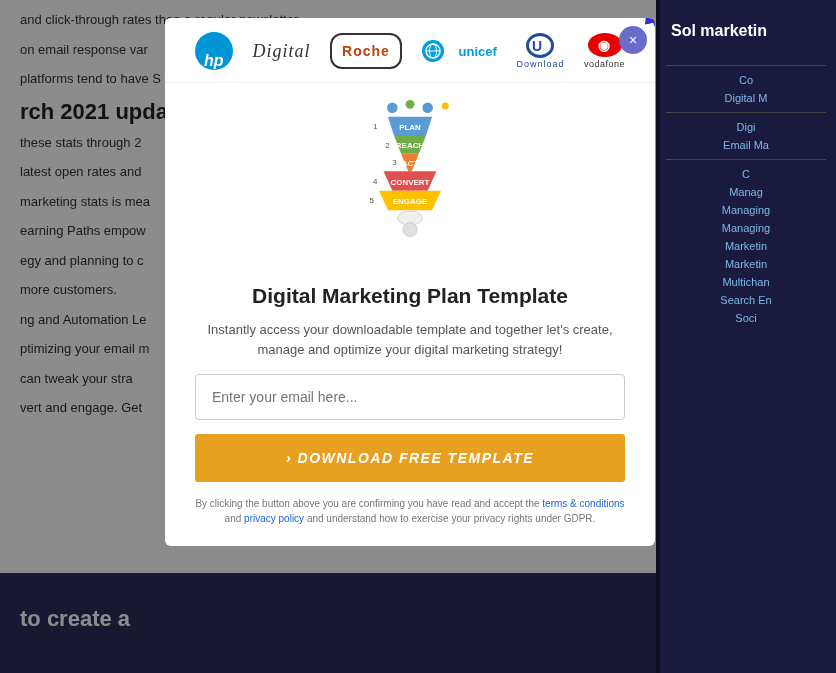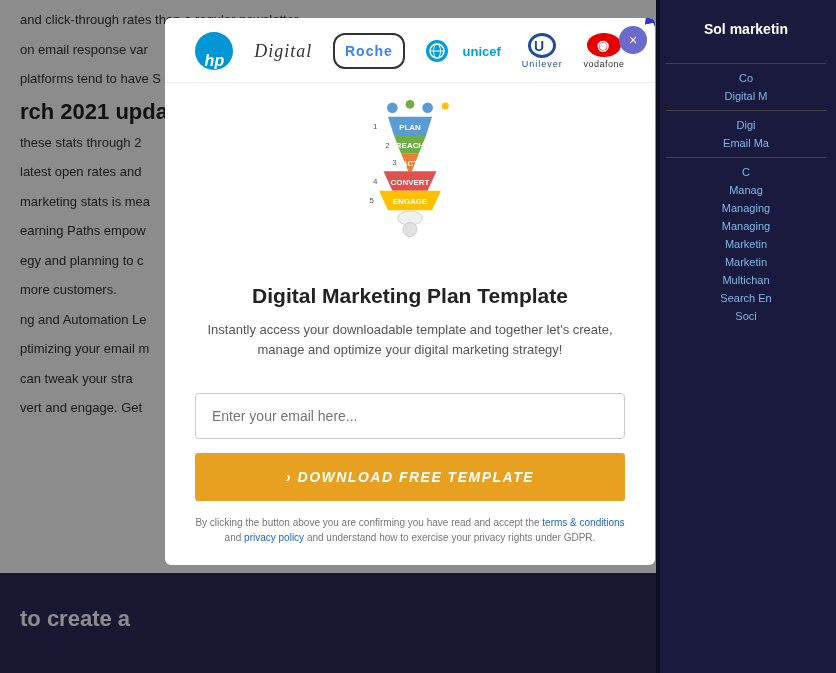"Sol marketin" .bg-right .sidebar-title { font-size: 14px -> 16px; text-align: center -> left }
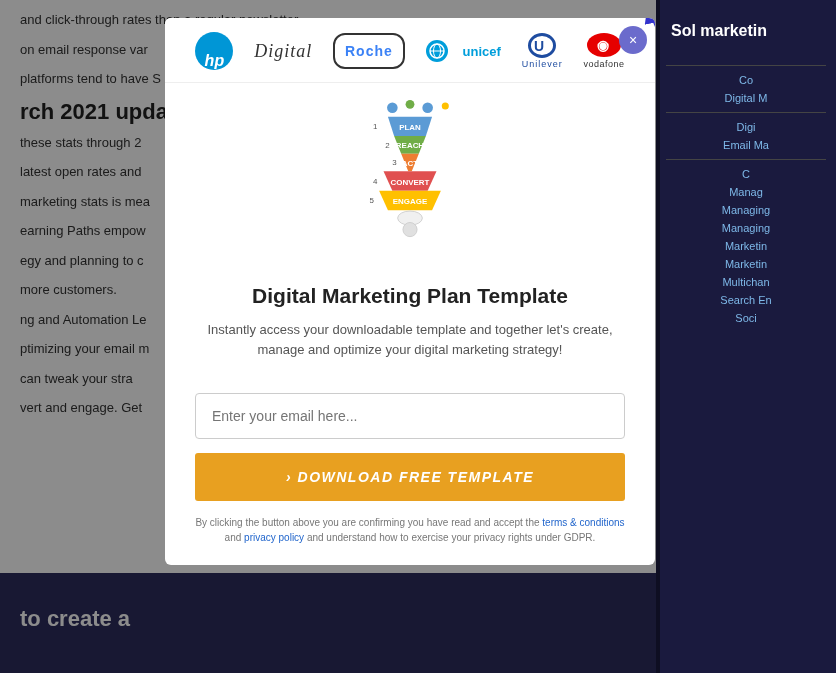"Roche" .logo-roche { color: #3b82f6 -> #c2410c }
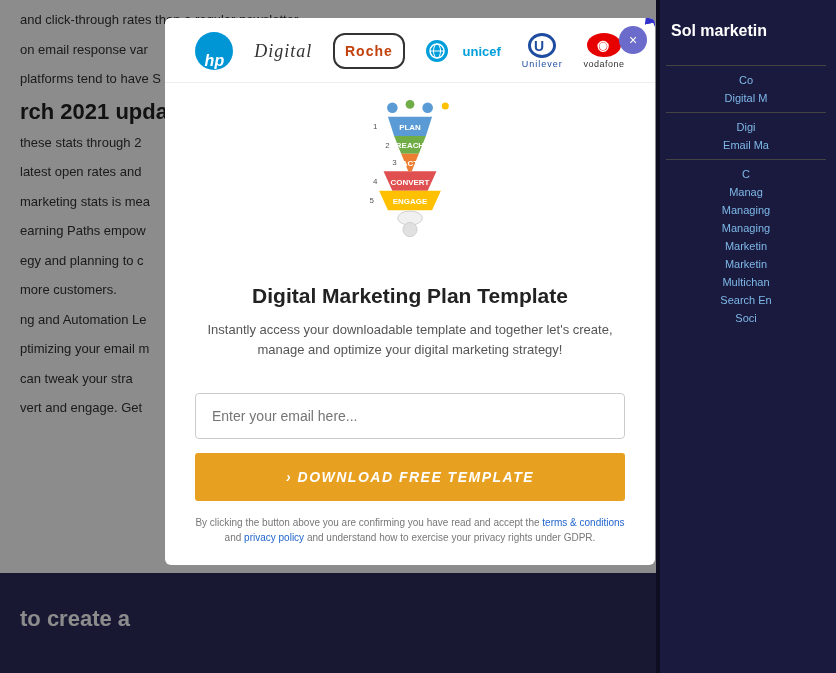"Unilever" span.unilever-text { text: Unilever -> Download }
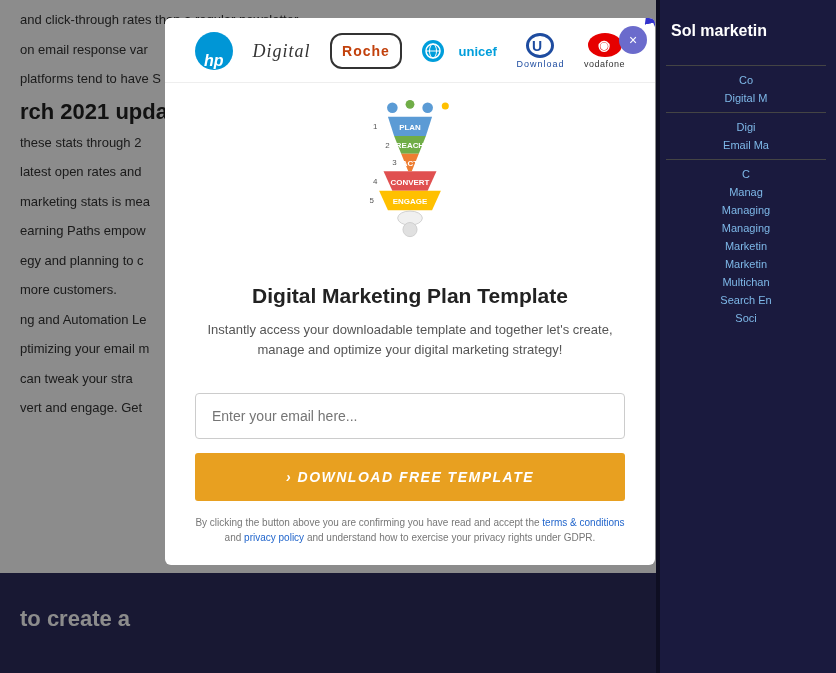"Instantly access your downloadable" .modal-subtitle { margin-bottom: 32px -> 13px }
